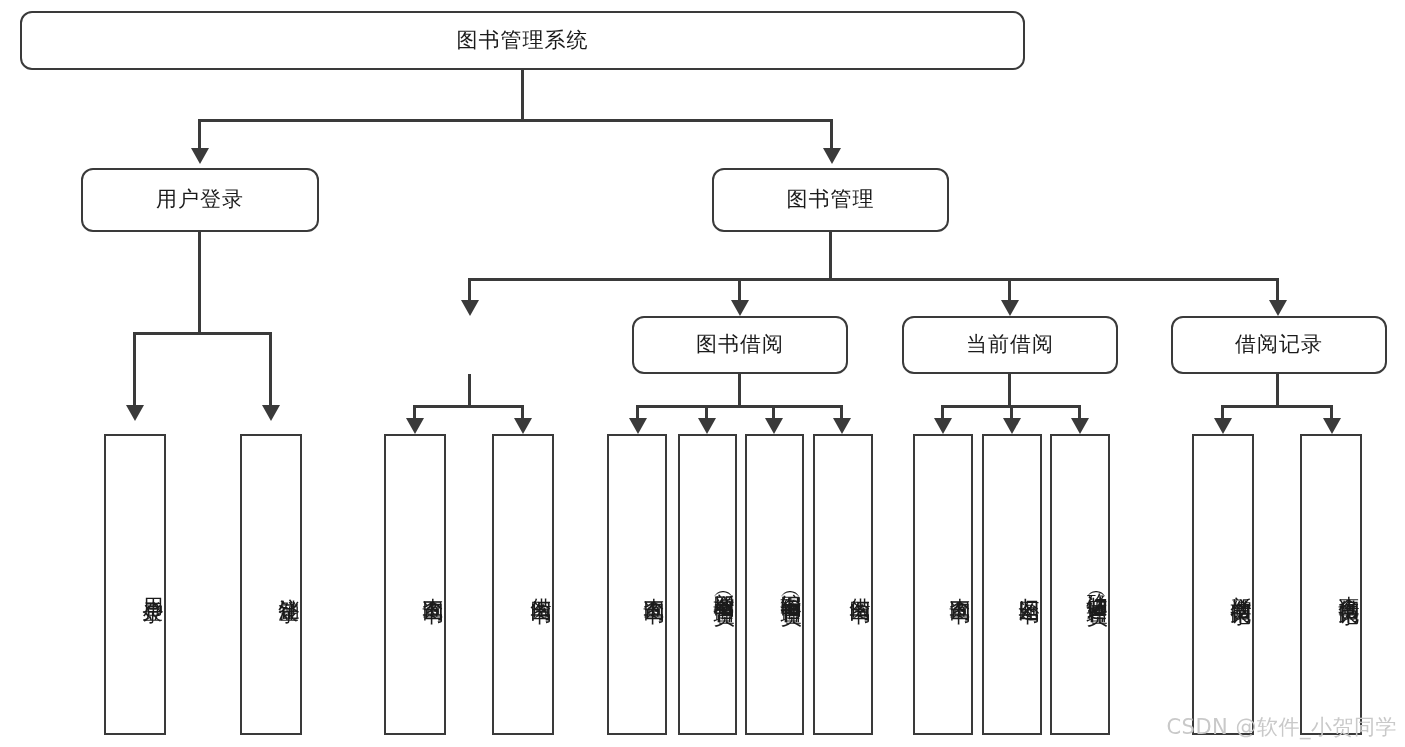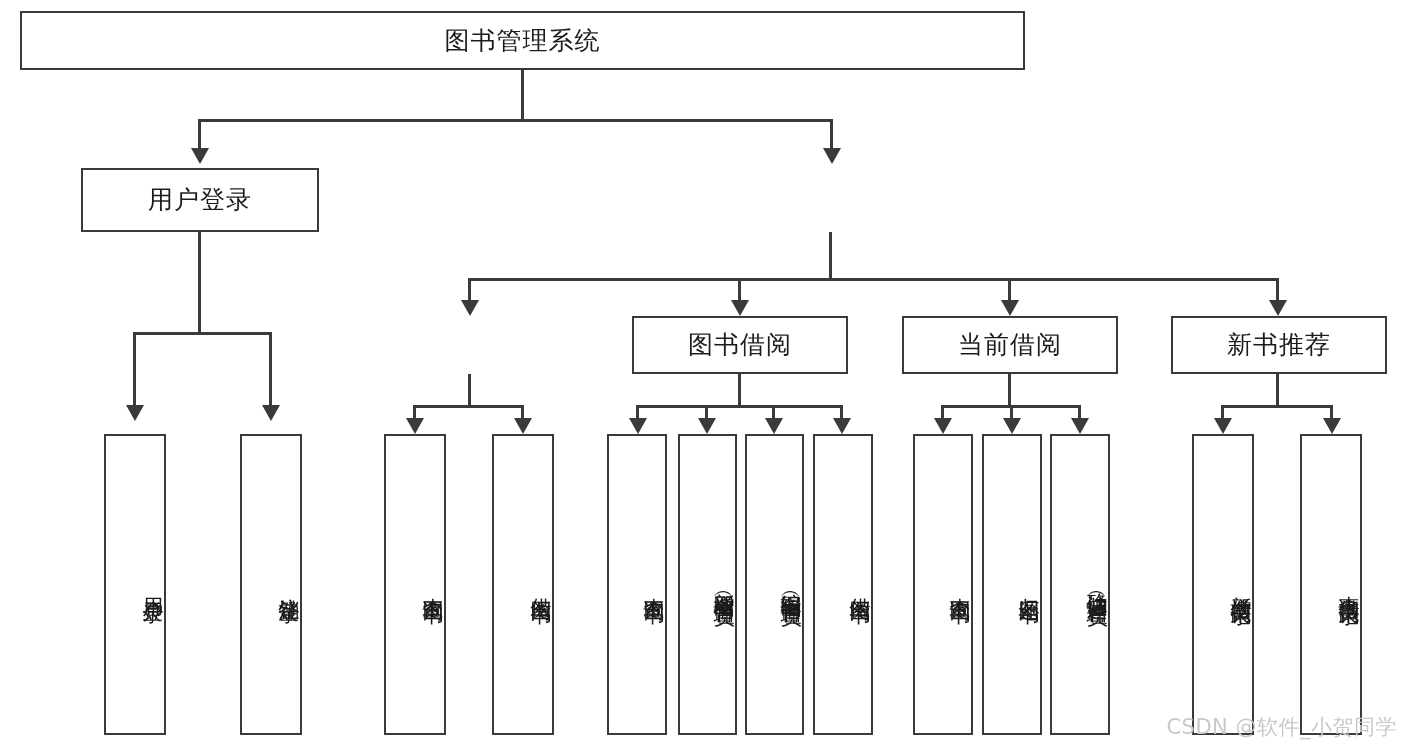"图书管理系统" .node.h { border-radius: none -> 12px; font-size: 25px -> 21px }
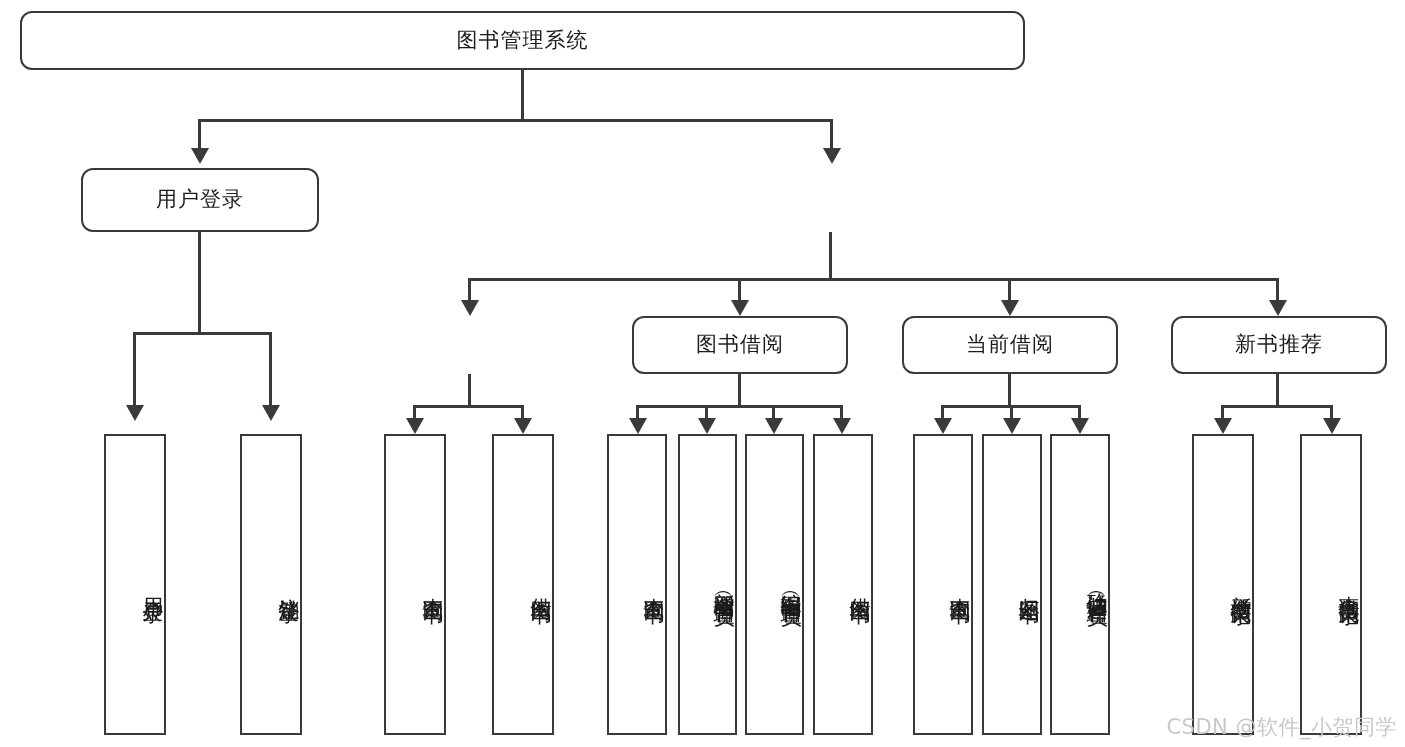"图书管理" div.node { html: none -> <div>图书管理</div> }
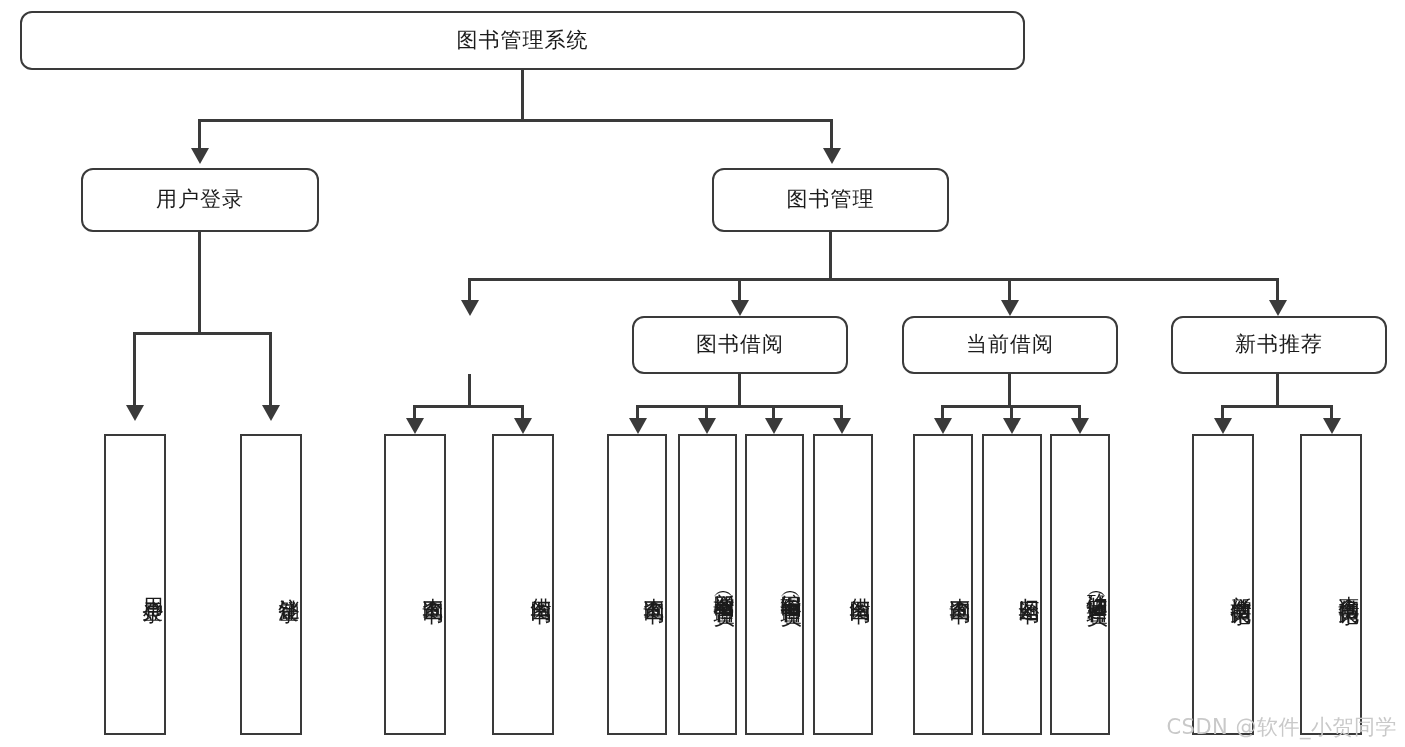"新书推荐" div.node { text: 新书推荐 -> 借阅记录 }
